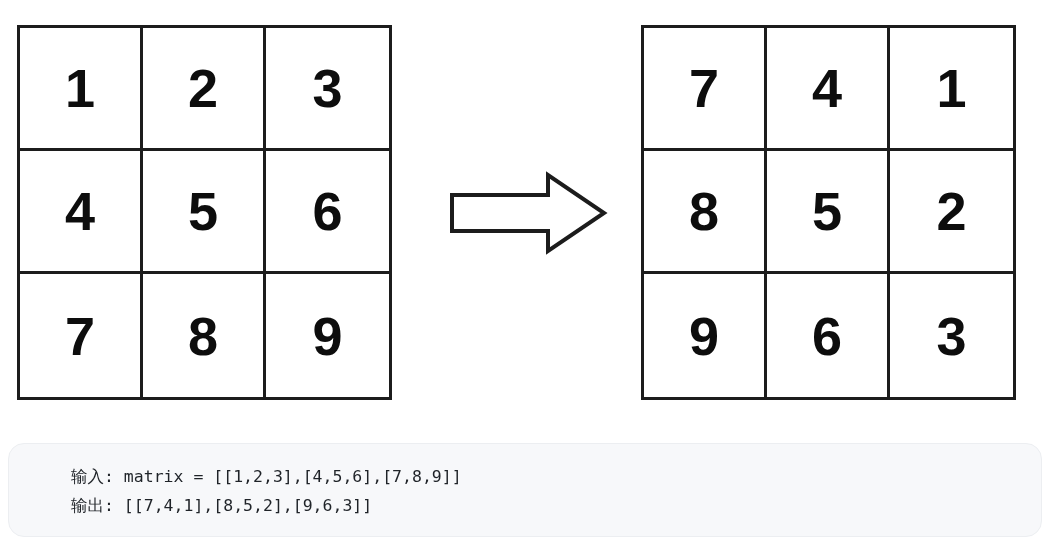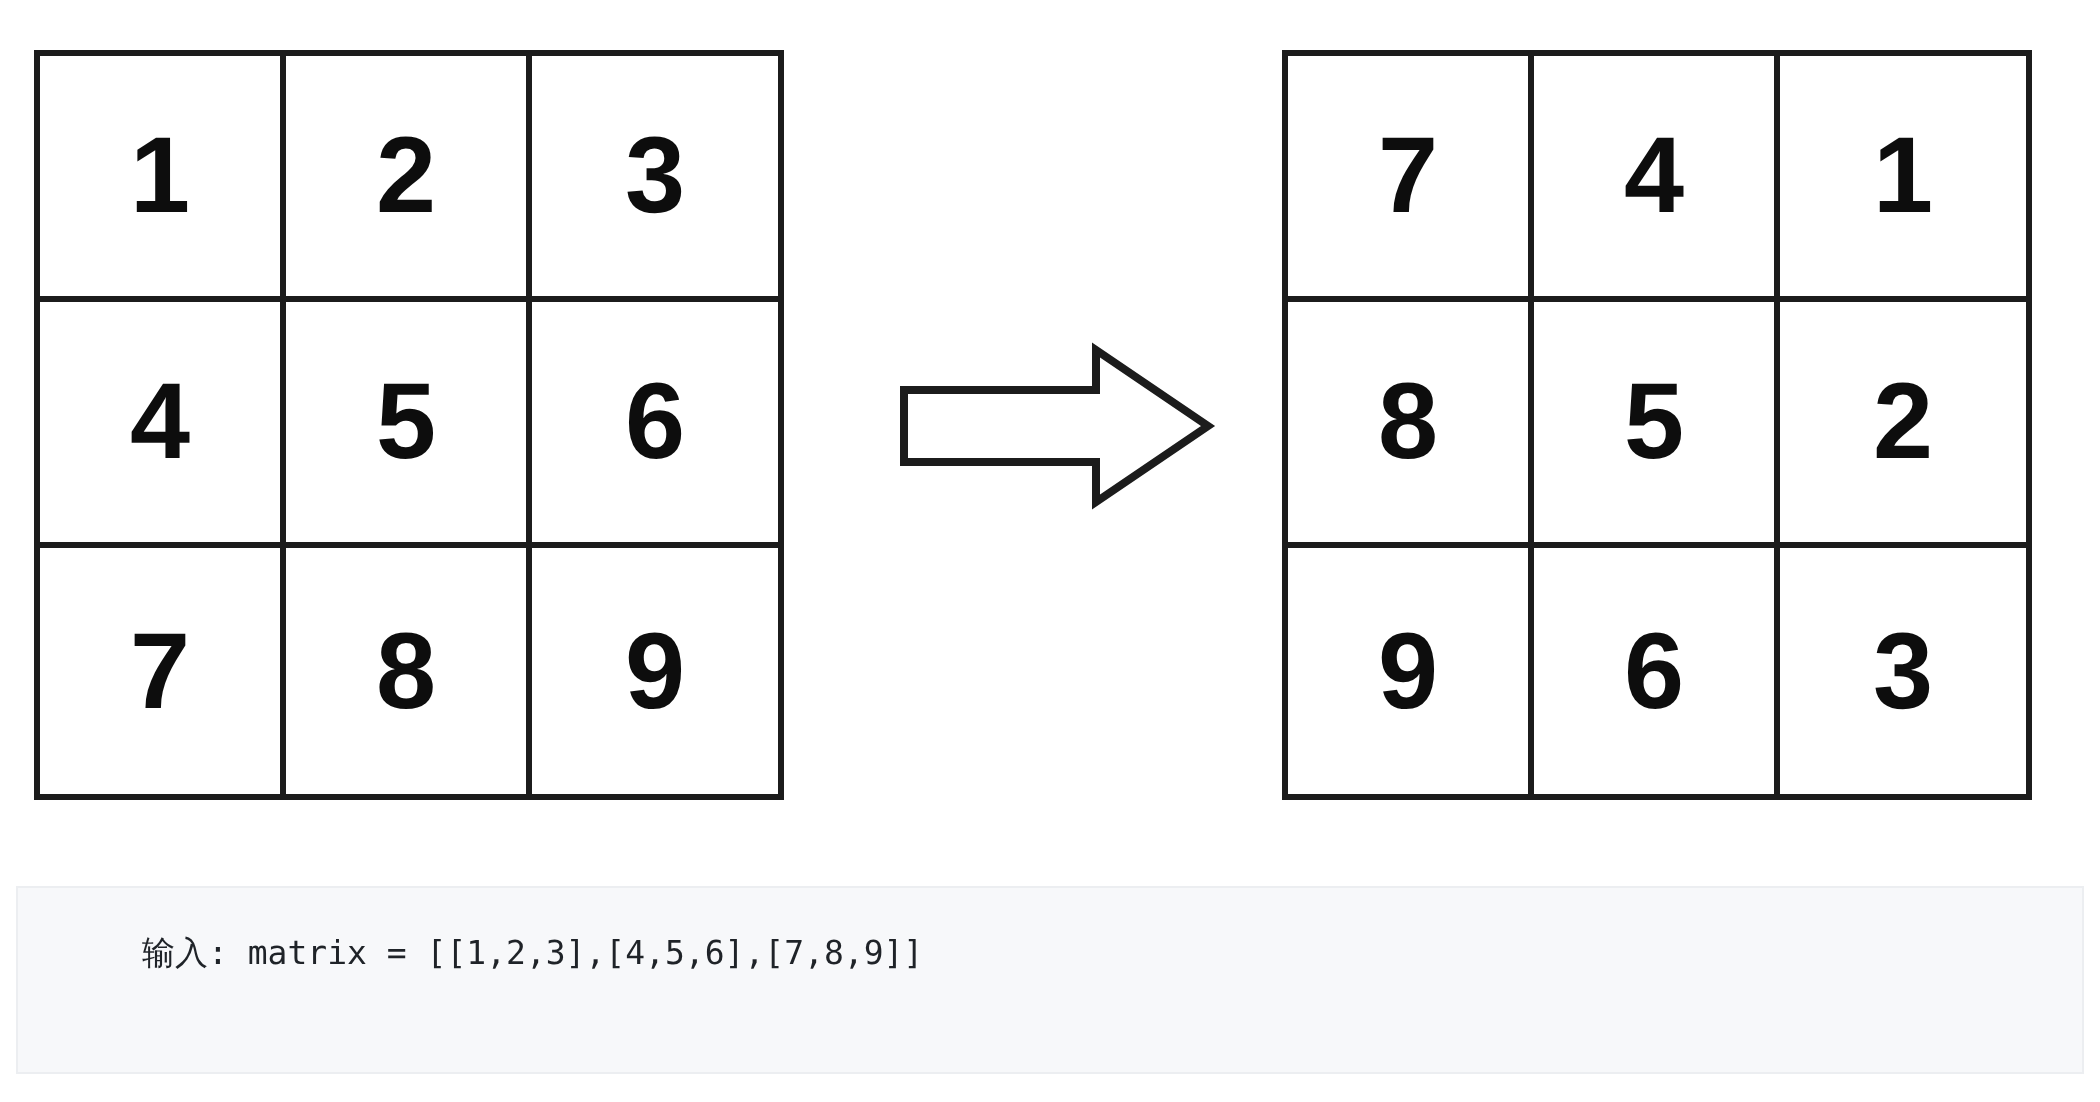"输入: matrix = [[1,2,3],[4,5,6],[7,8,9]]" #code-block { border-radius: 0 -> 16px }
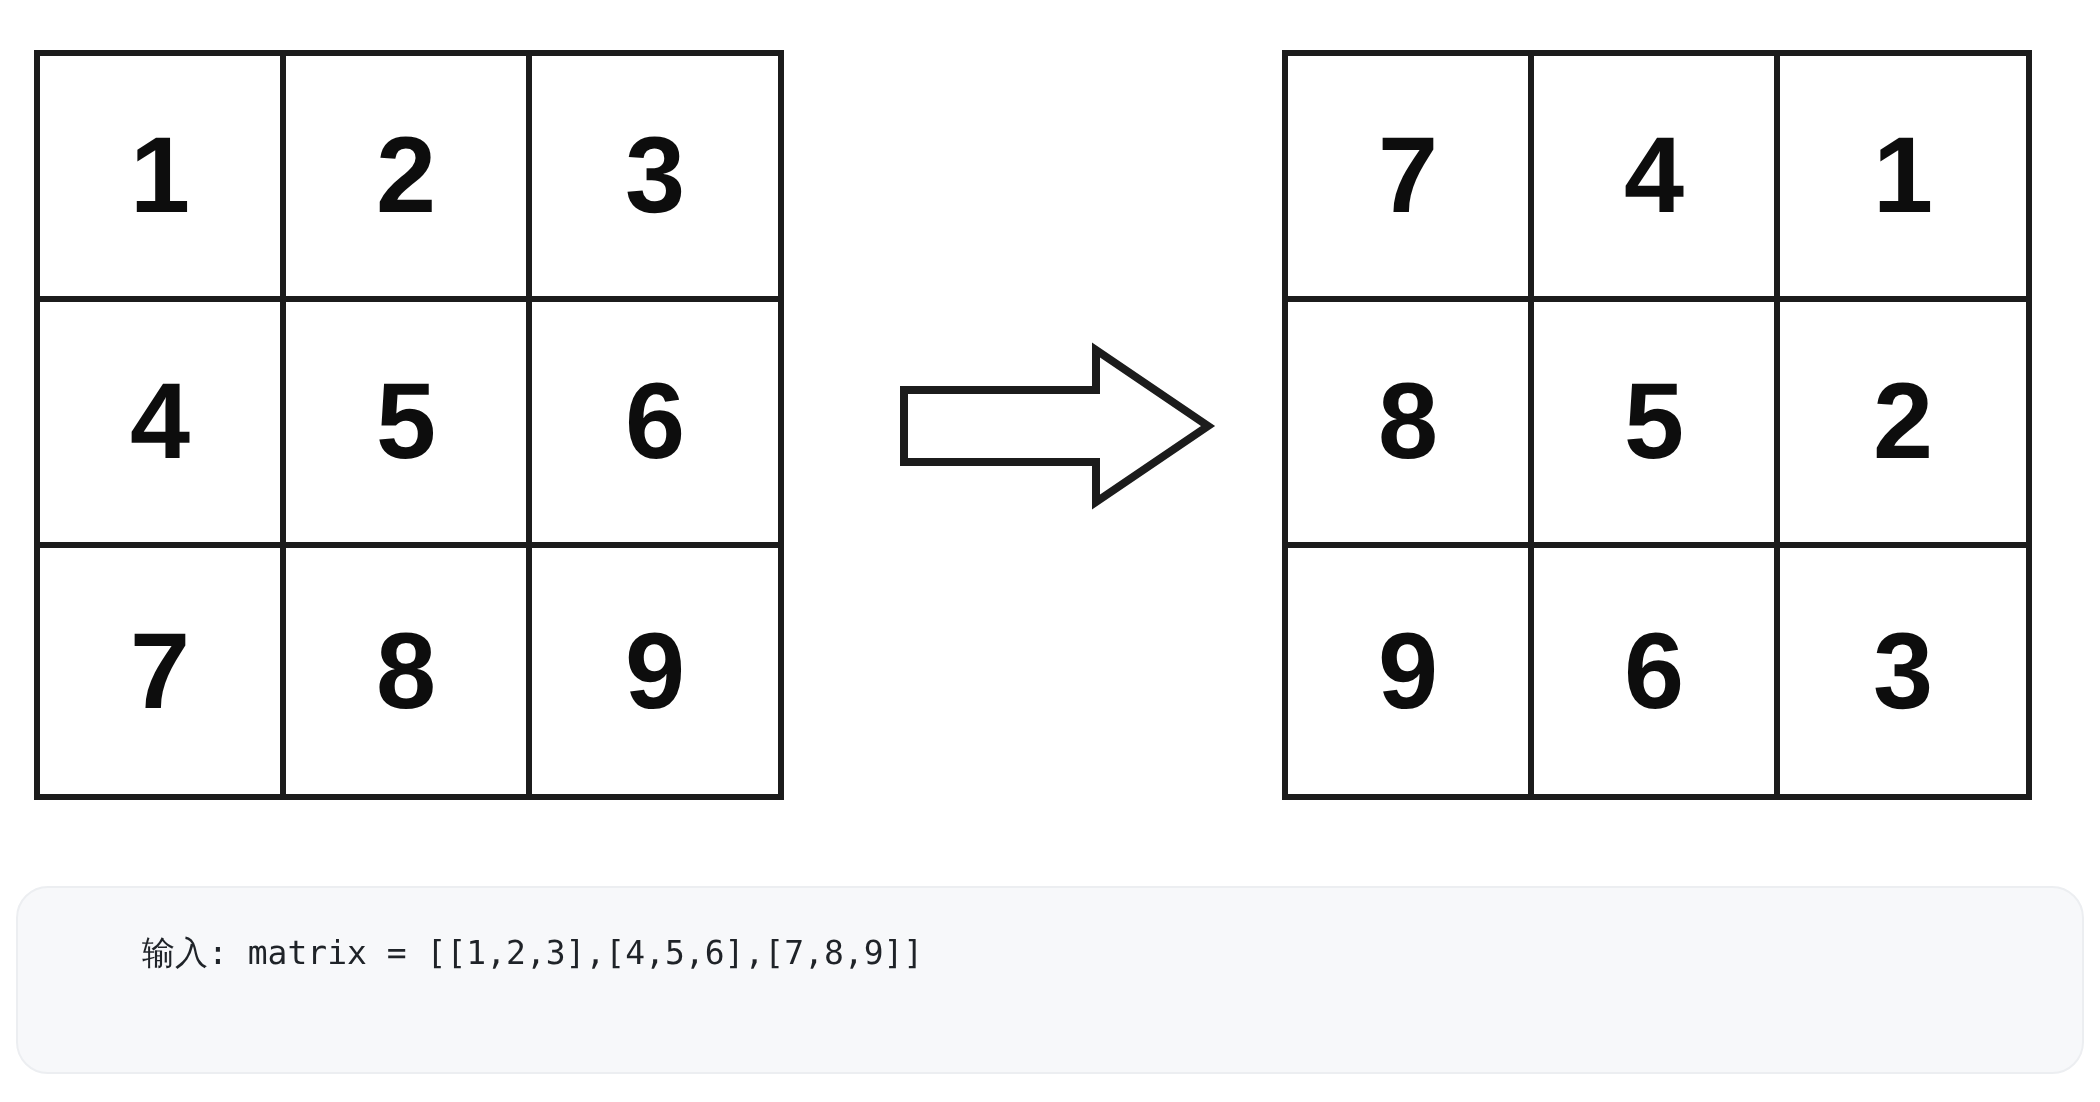"输出: [[7,4,1],[8,5,2],[9,6,3]]" div.code-line { html: none -> <div>输出: [[7,4,1],[8,5,2],[9,6,3]]</div> }
